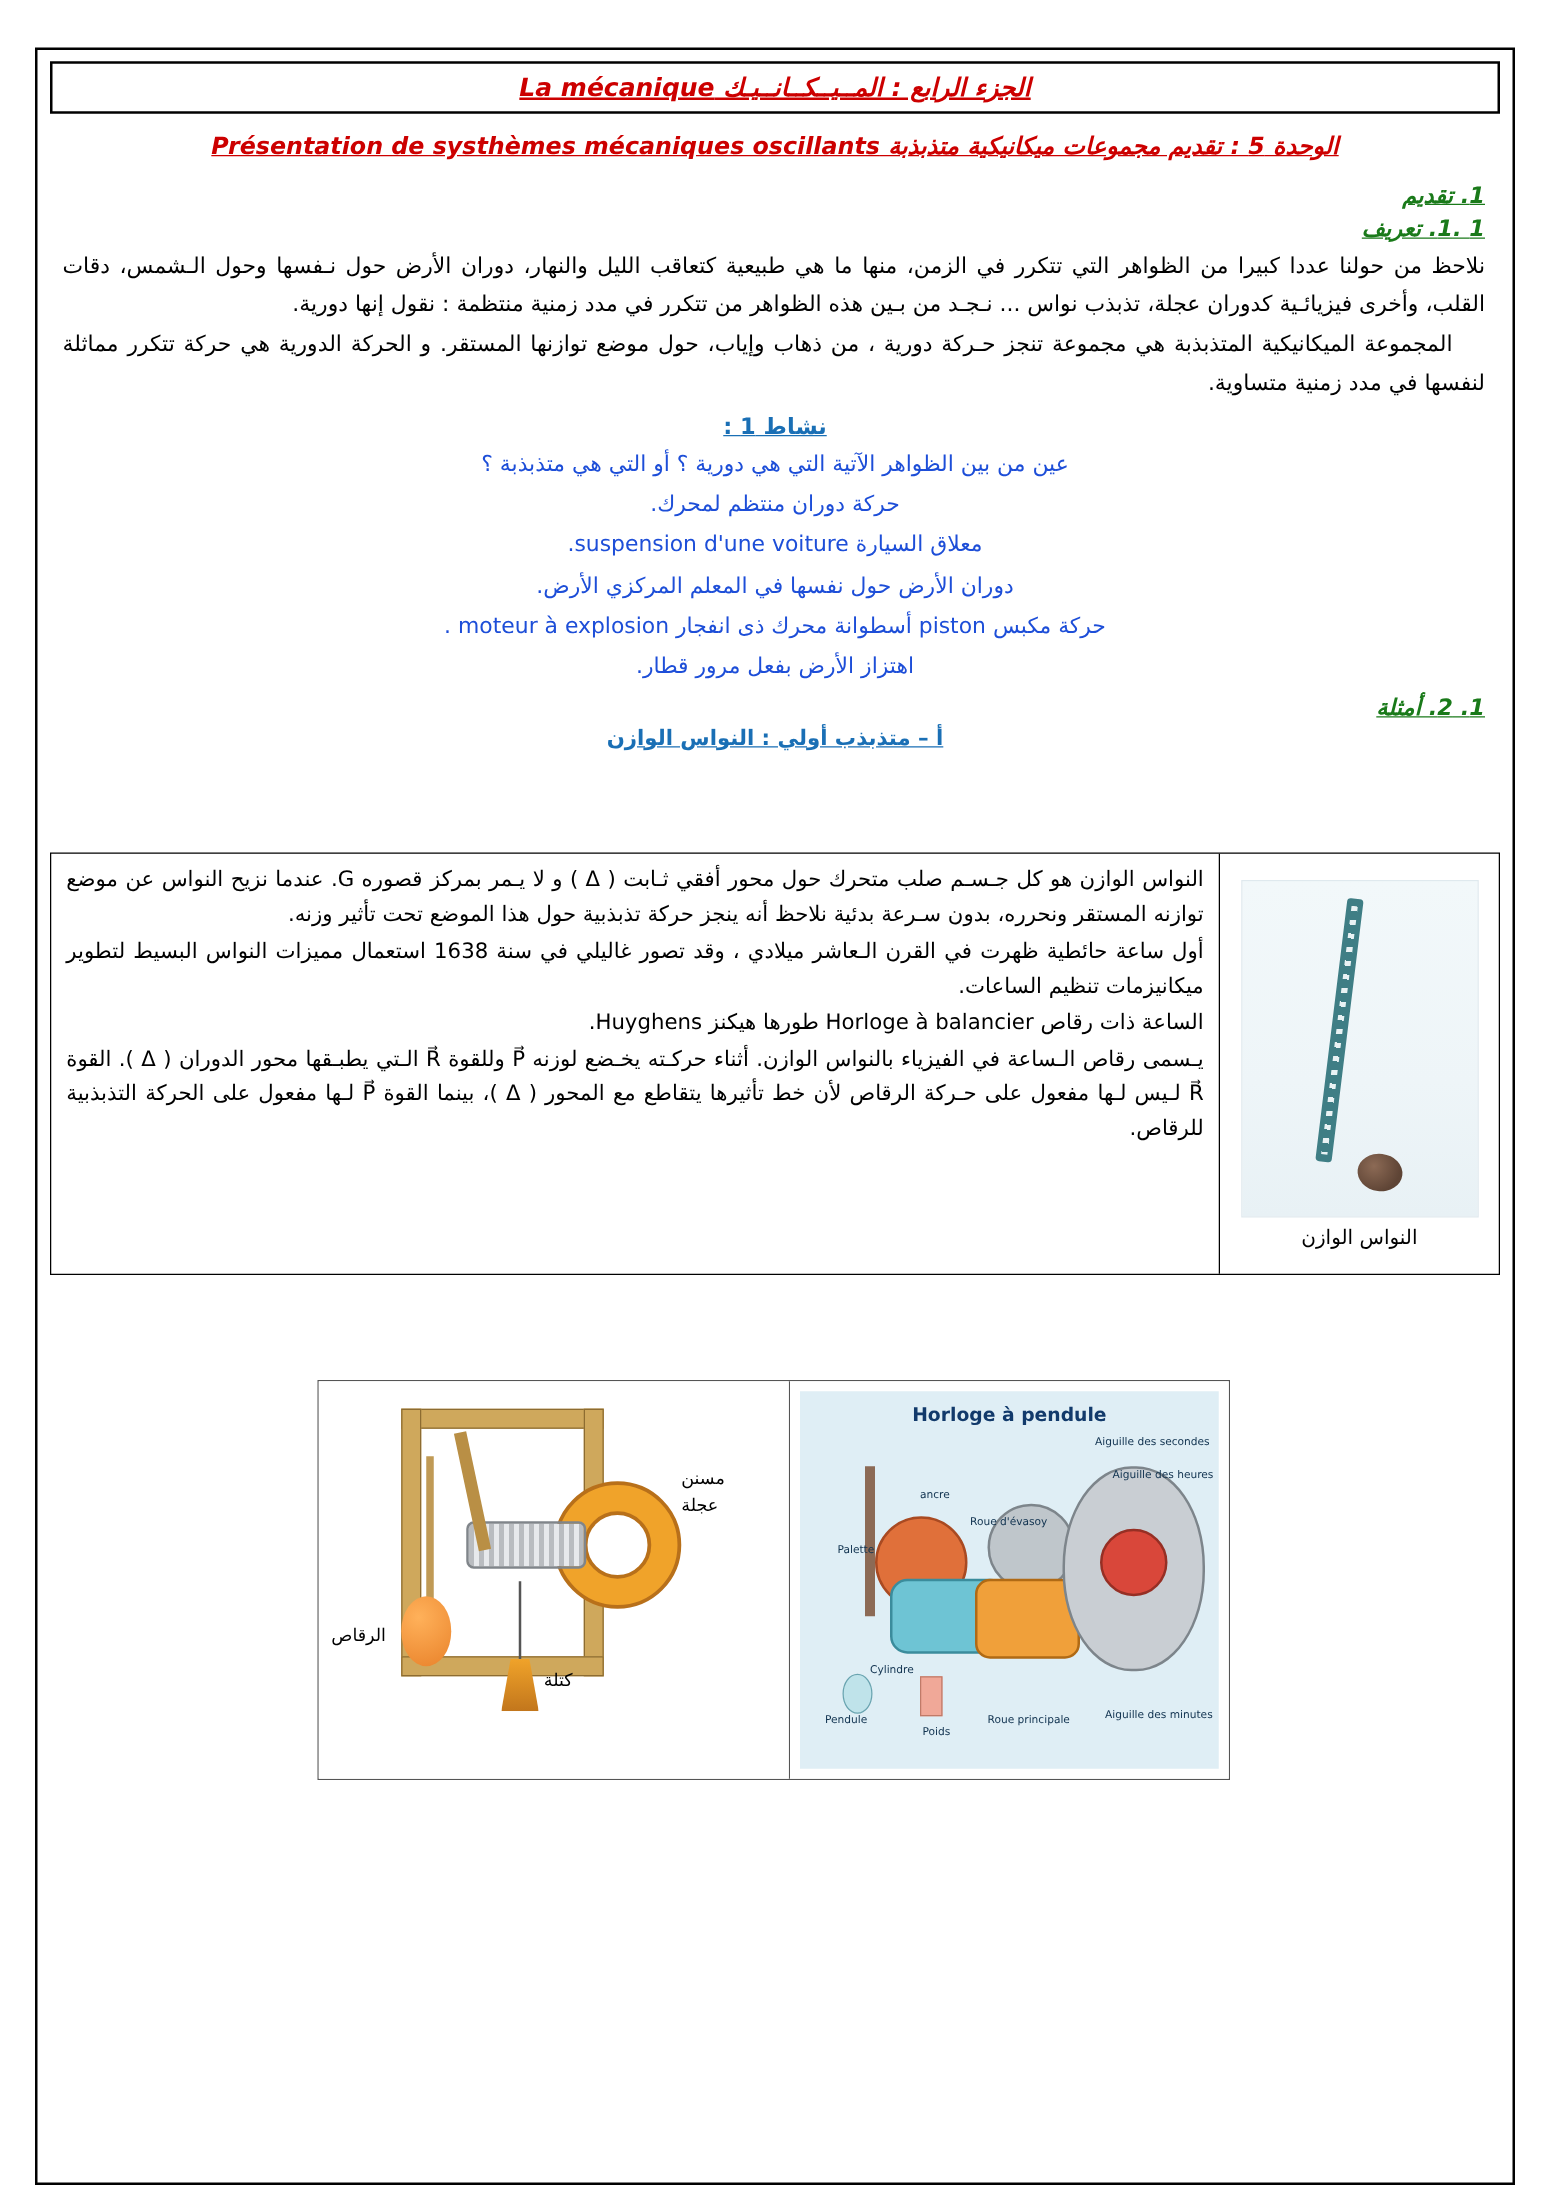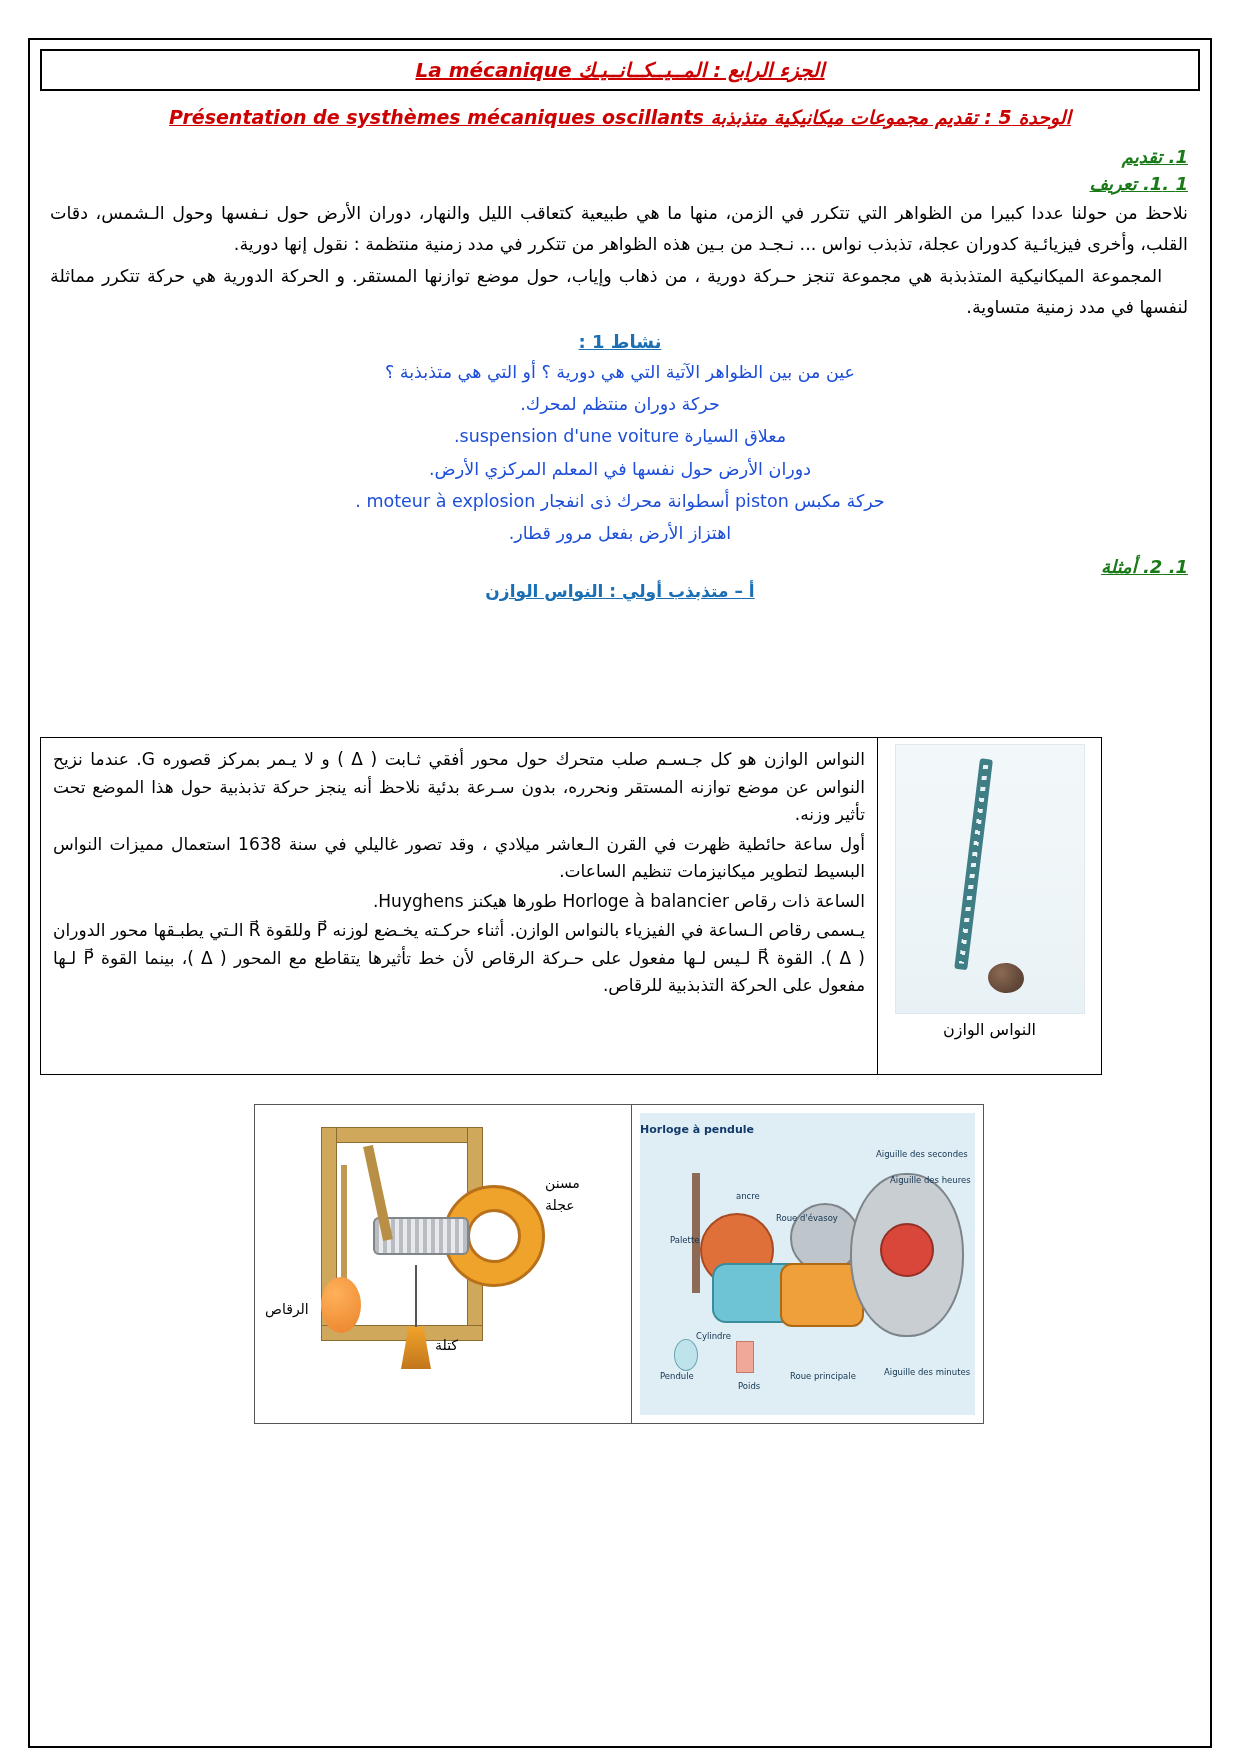"النواس الوازن هو كل جـسـم" .pend-table { top: 721px -> 666px; width: 1062px -> 1160px }
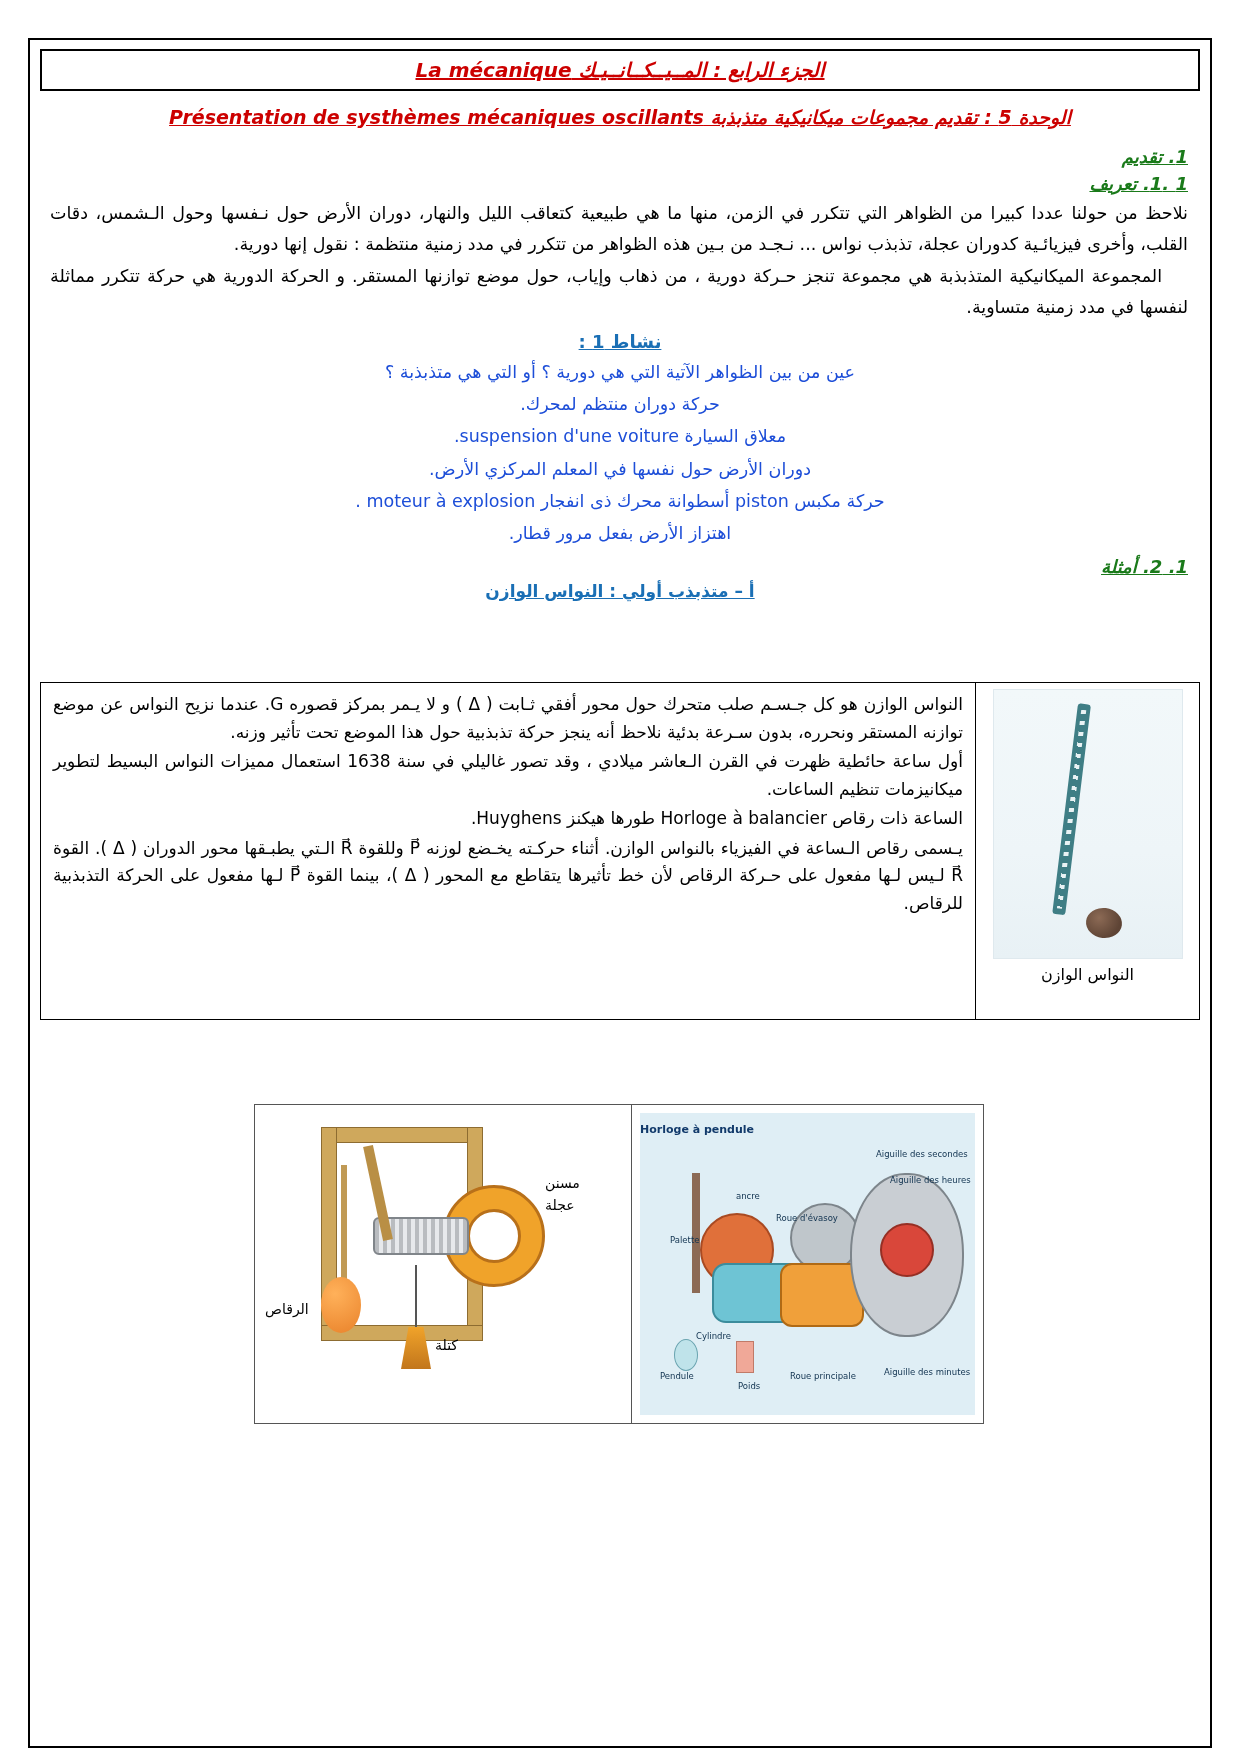"النواس الوازن" .pend-img-cell { justify-content: flex-start -> center }
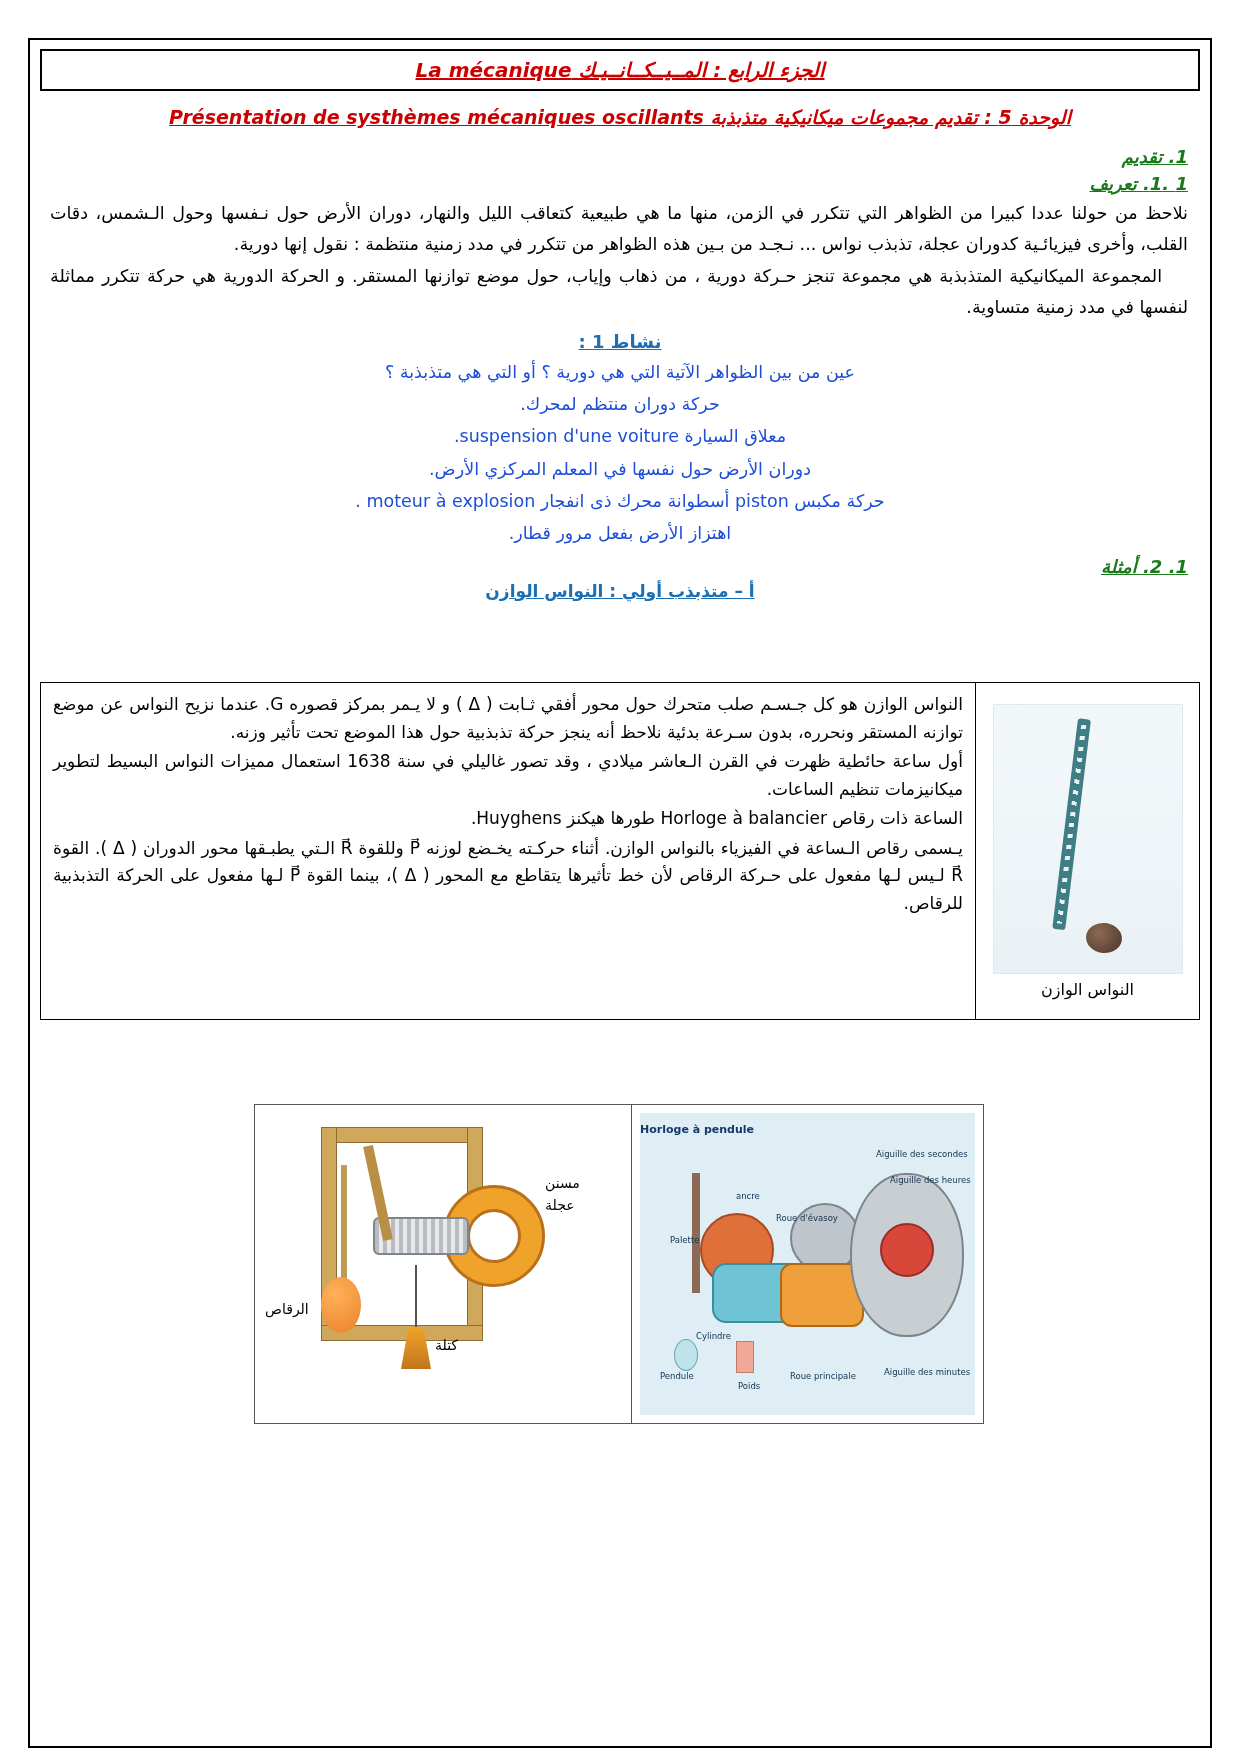"Horloge à pendule" .fig-title { font-size: 11px -> 15px; text-align: left -> center }
